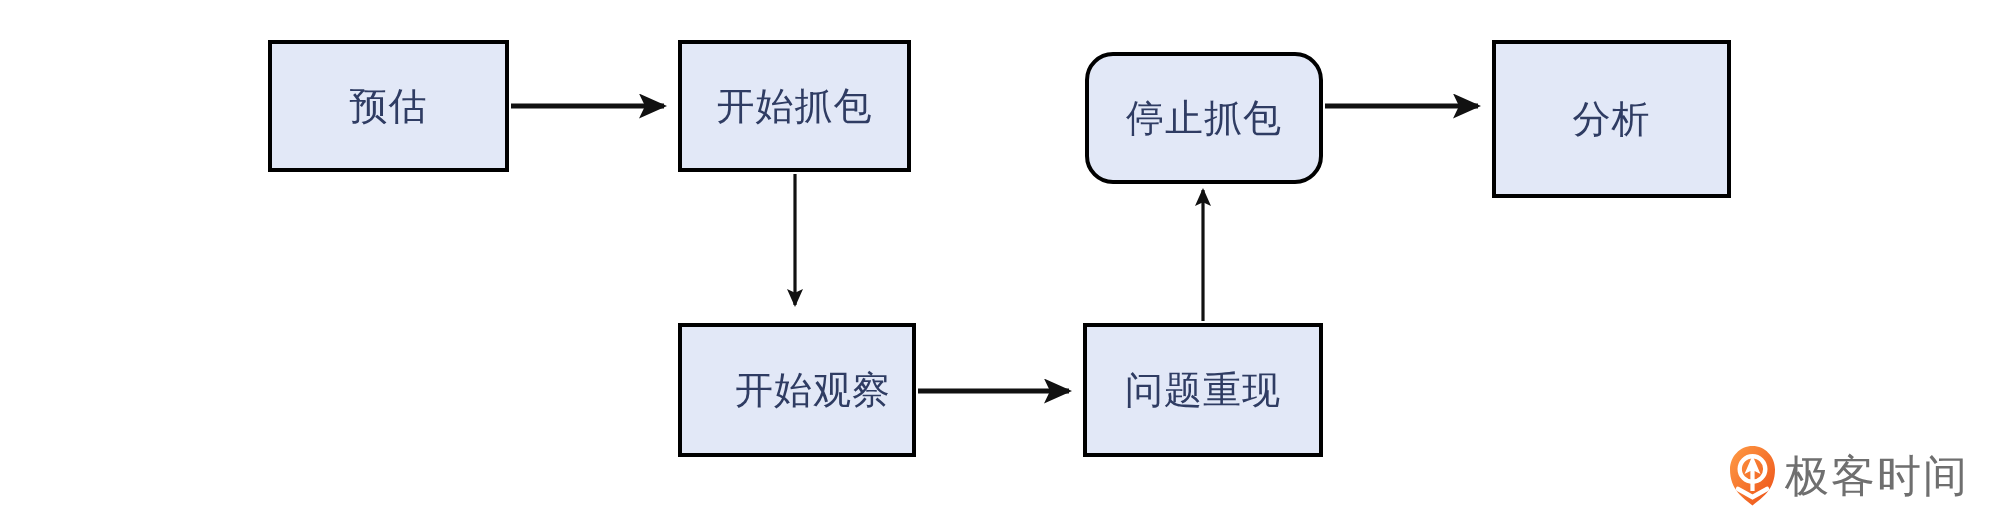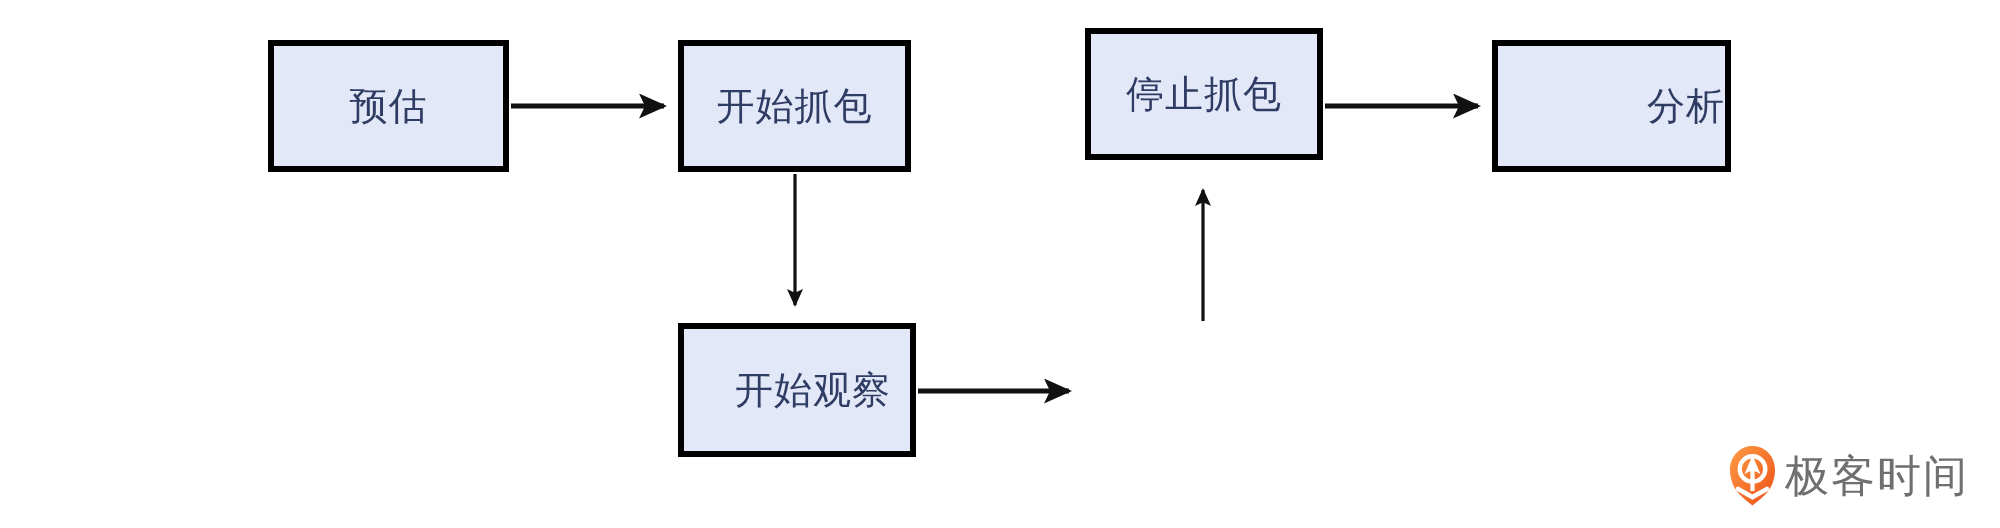"预估" .node { border: 6px solid #000000 -> 4px solid #000000 }
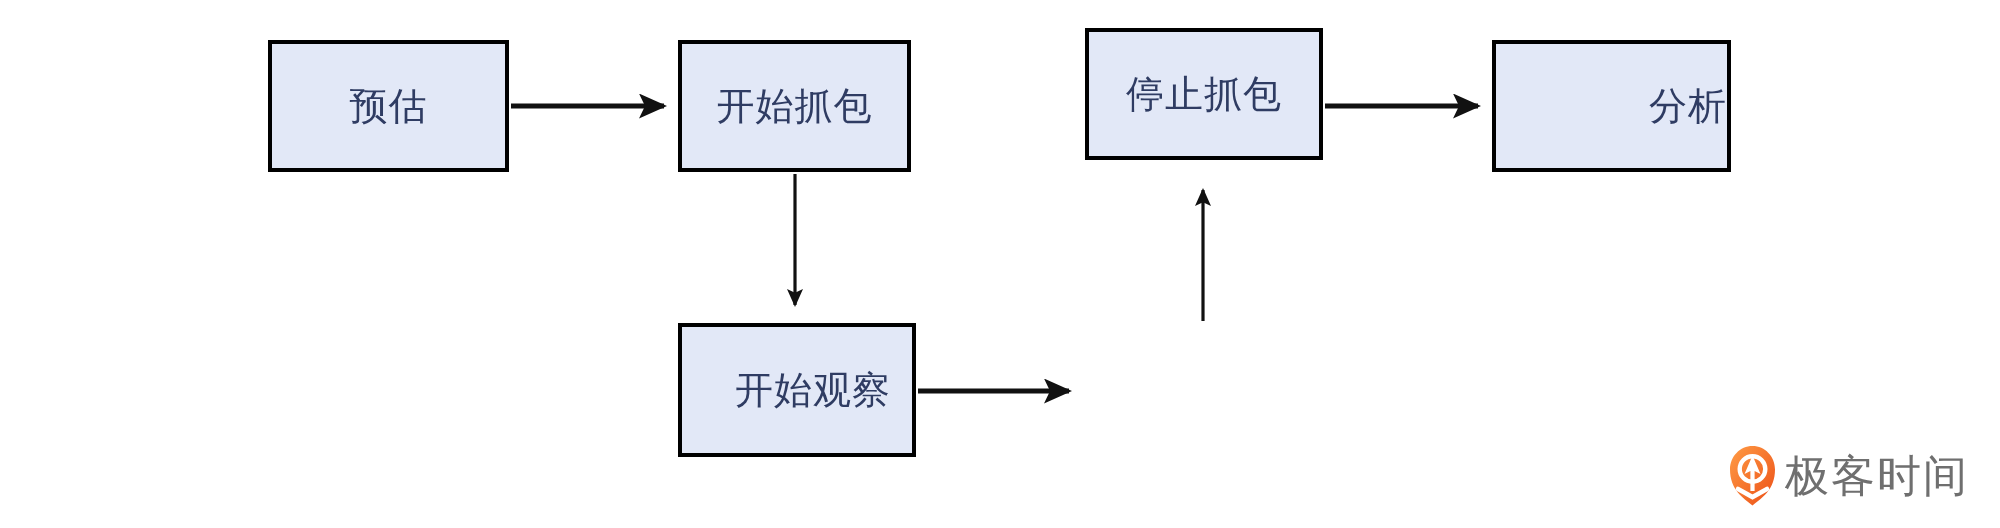"停止抓包" .node-stop-capture { border-radius: none -> 28px; top: 28px -> 52px }
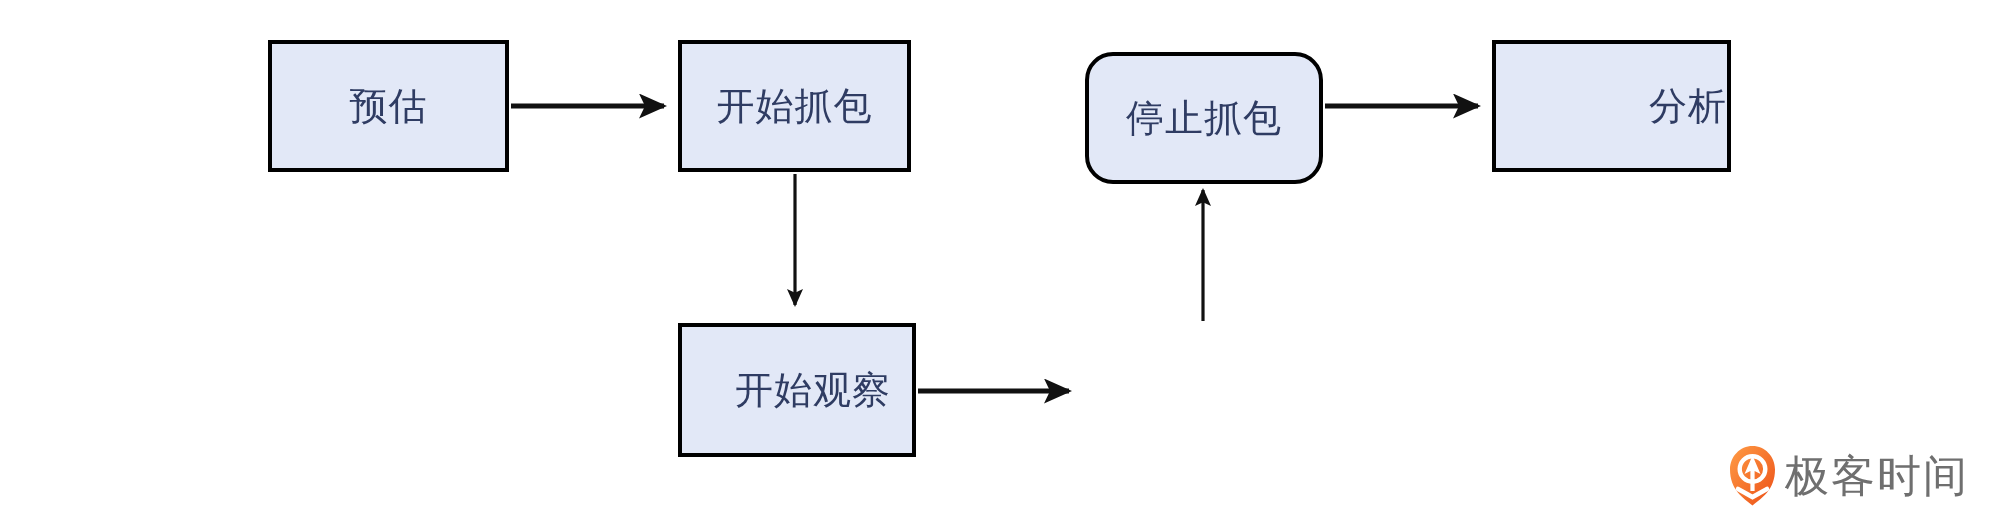"分析" .node-analyze { height: 132px -> 158px; justify-content: flex-end -> none }
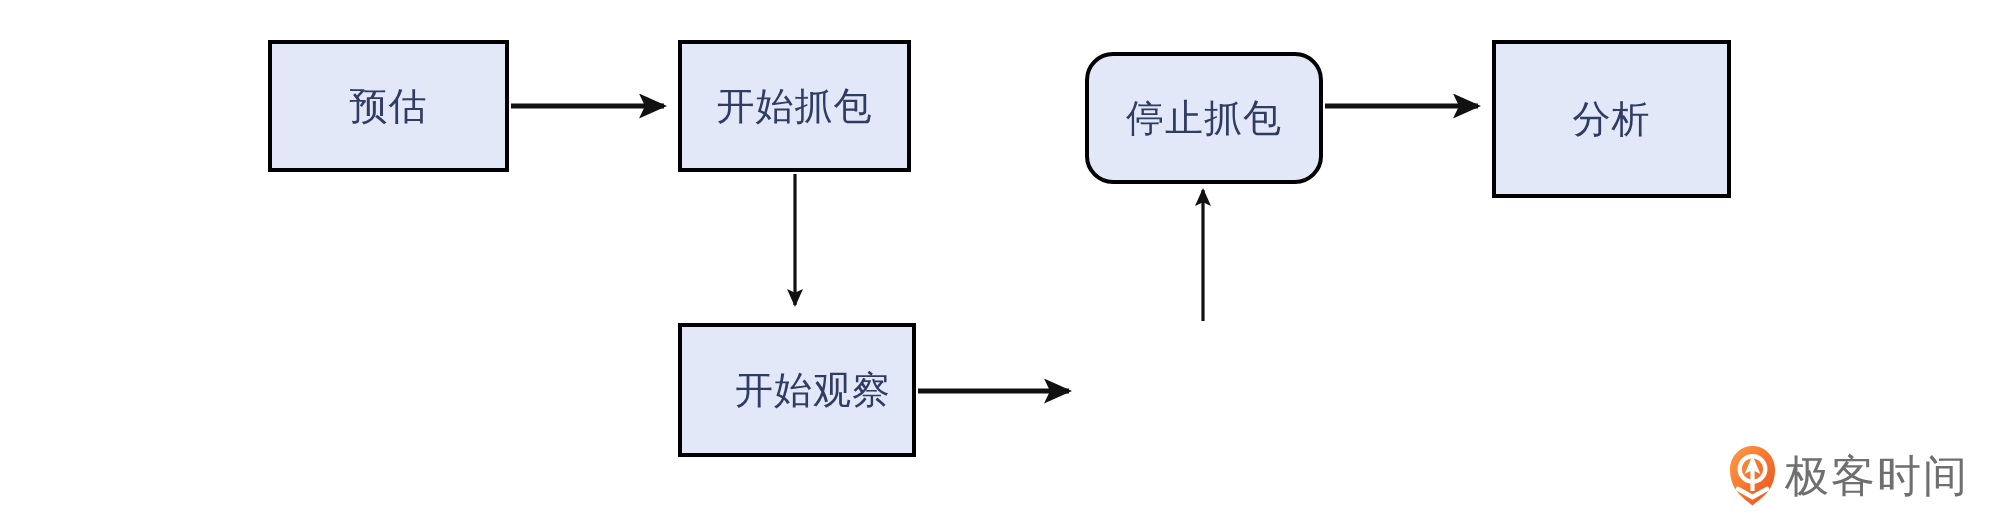"问题重现" div.node { html: none -> <div> <span>问题重现</span> </div> }
